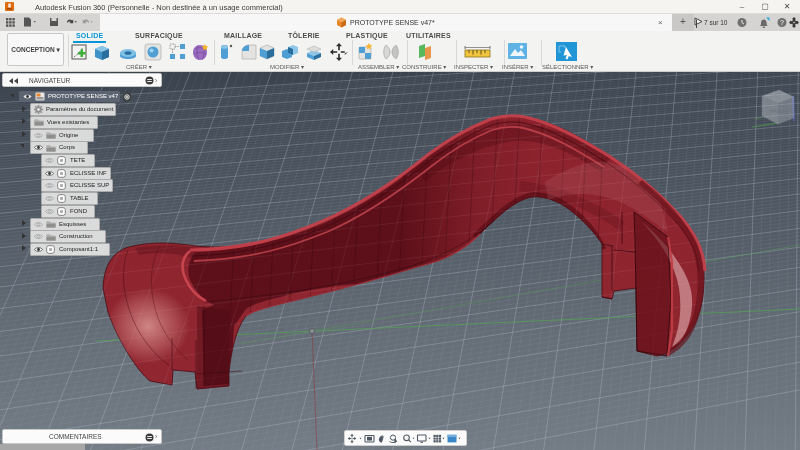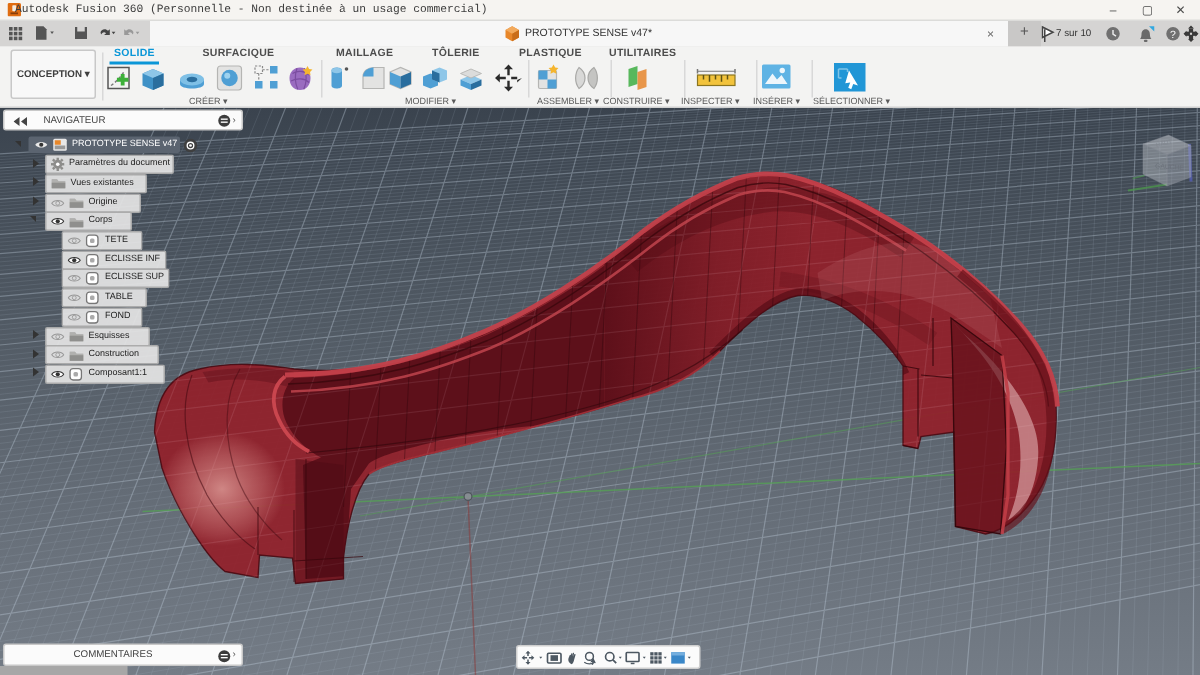"Autodesk Fusion 360 (Personnelle -" #titlebar .txt { font-family: Liberation Mono, monospace -> none; left: 10px -> 35px }
